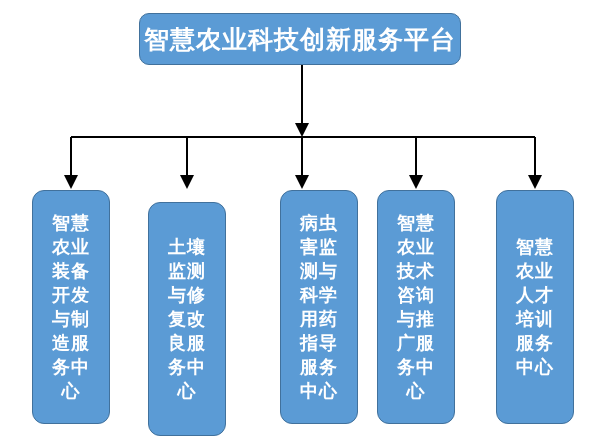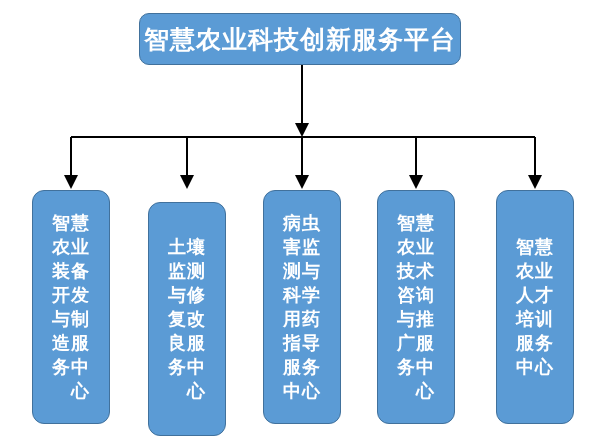"智慧农业科技创新服务平台" .node { text-align: right -> center }
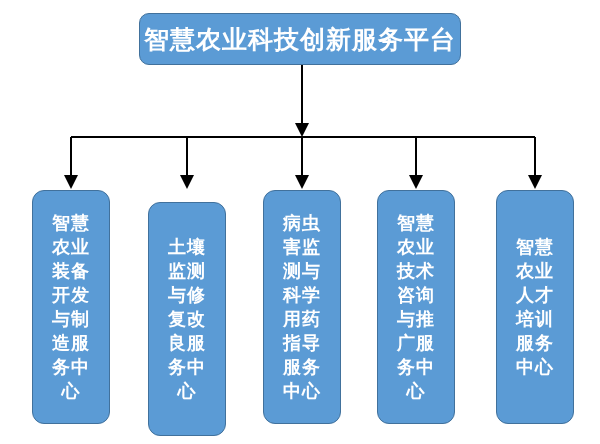"病虫" .child-3 { left: 263px -> 280px }
